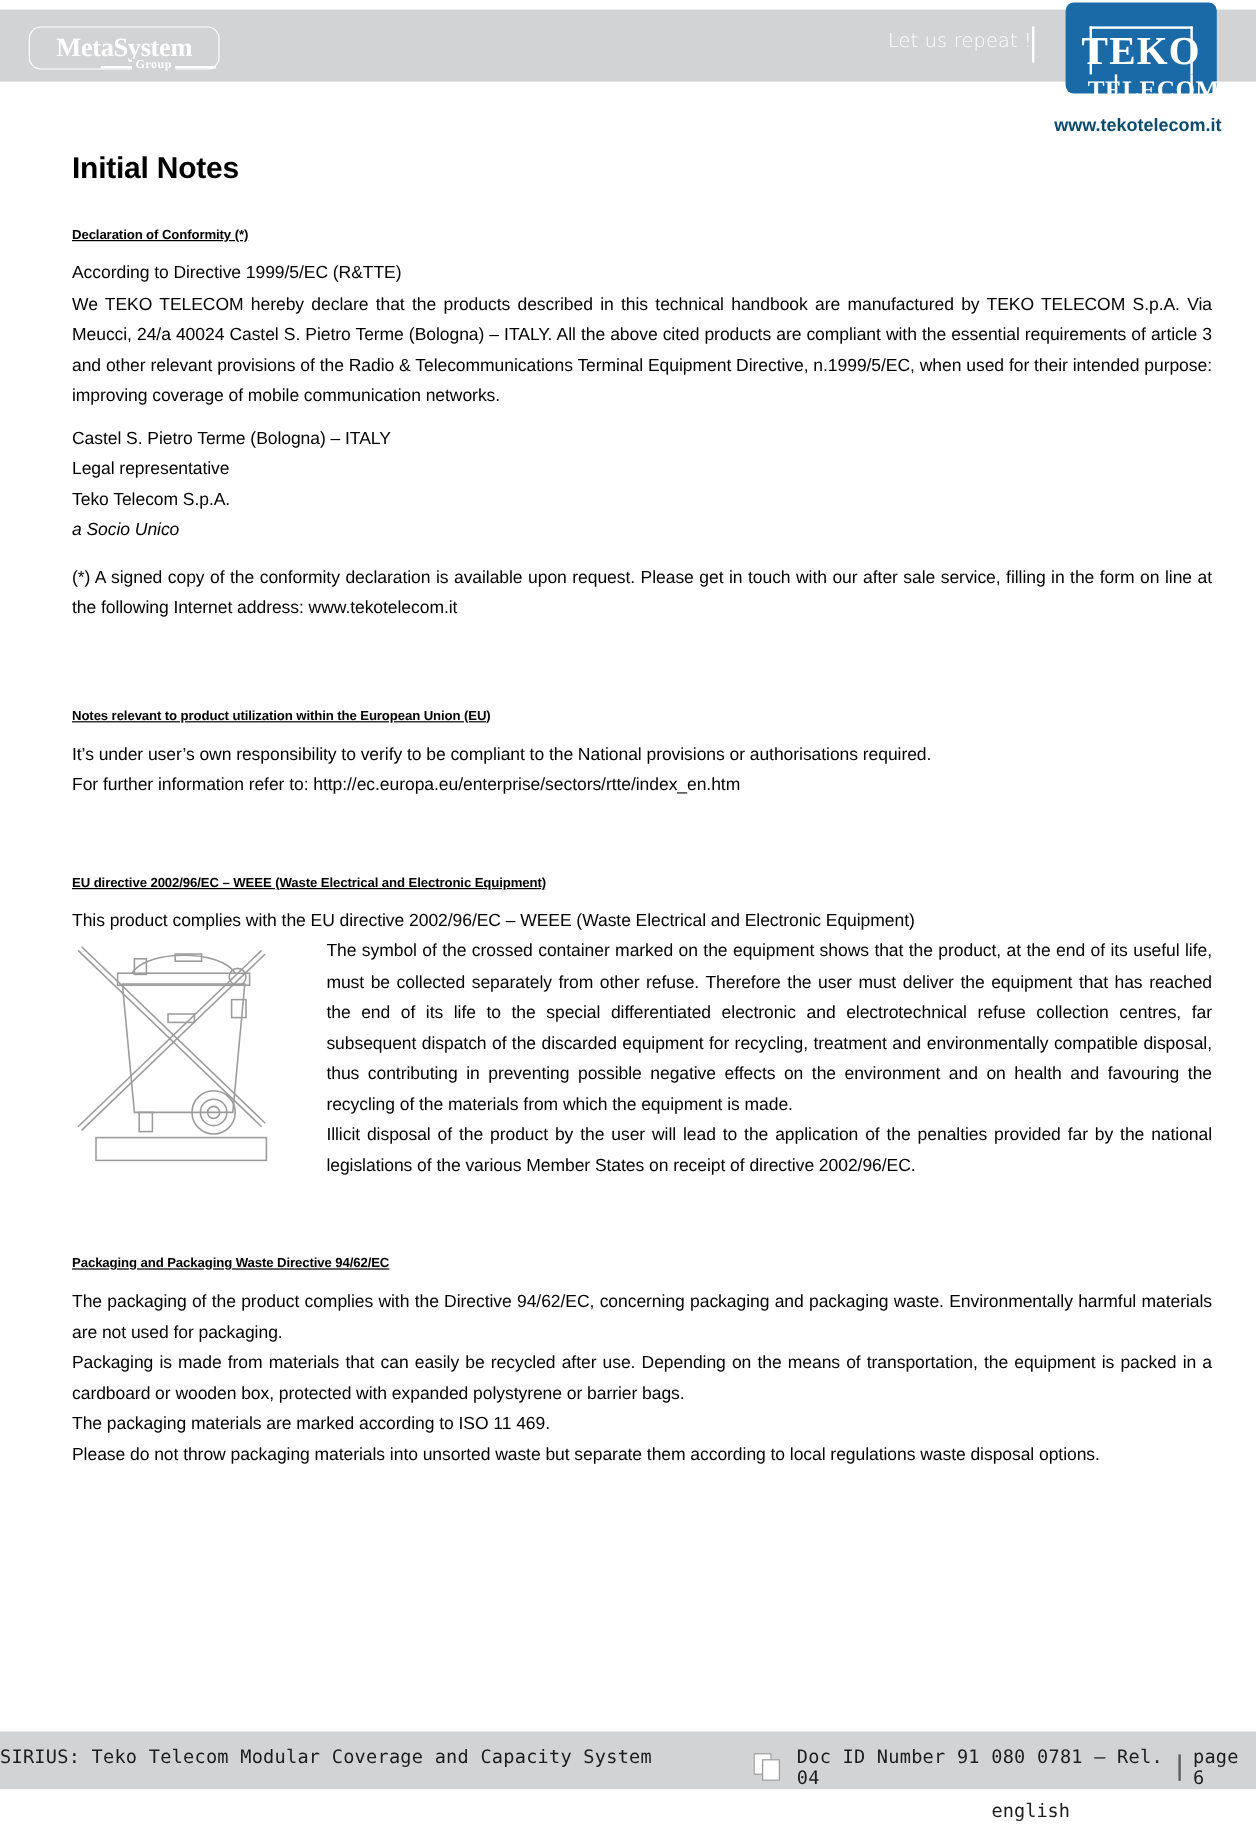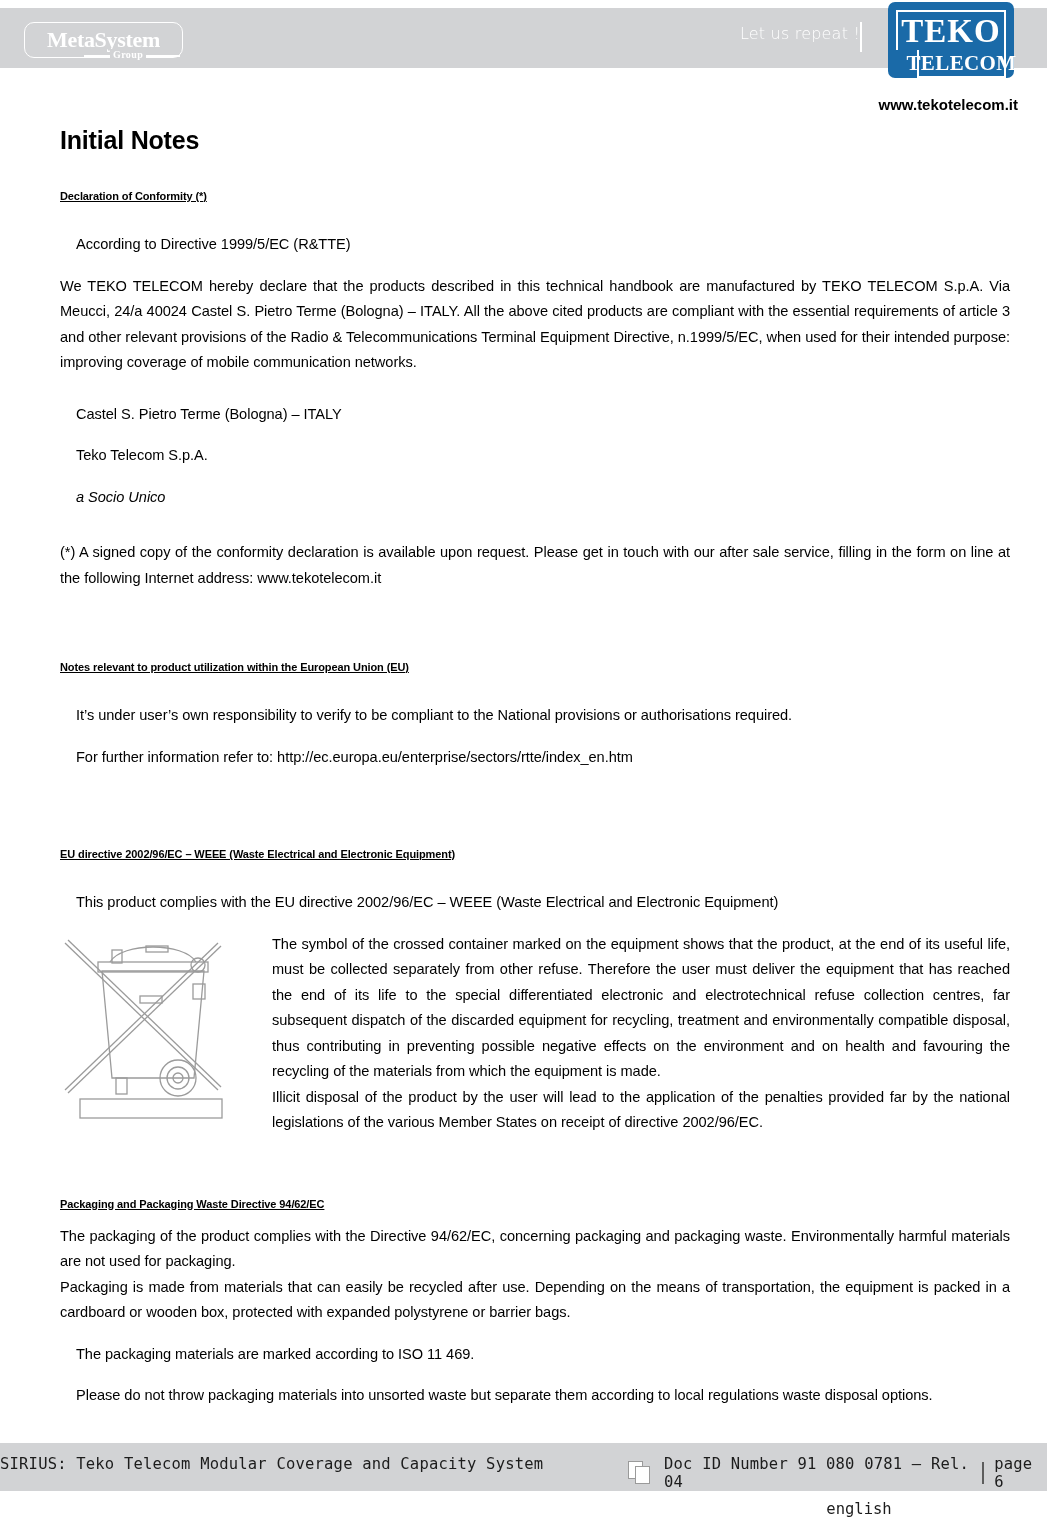"TEKO" .teko-logo { padding: 8px -> 20px }
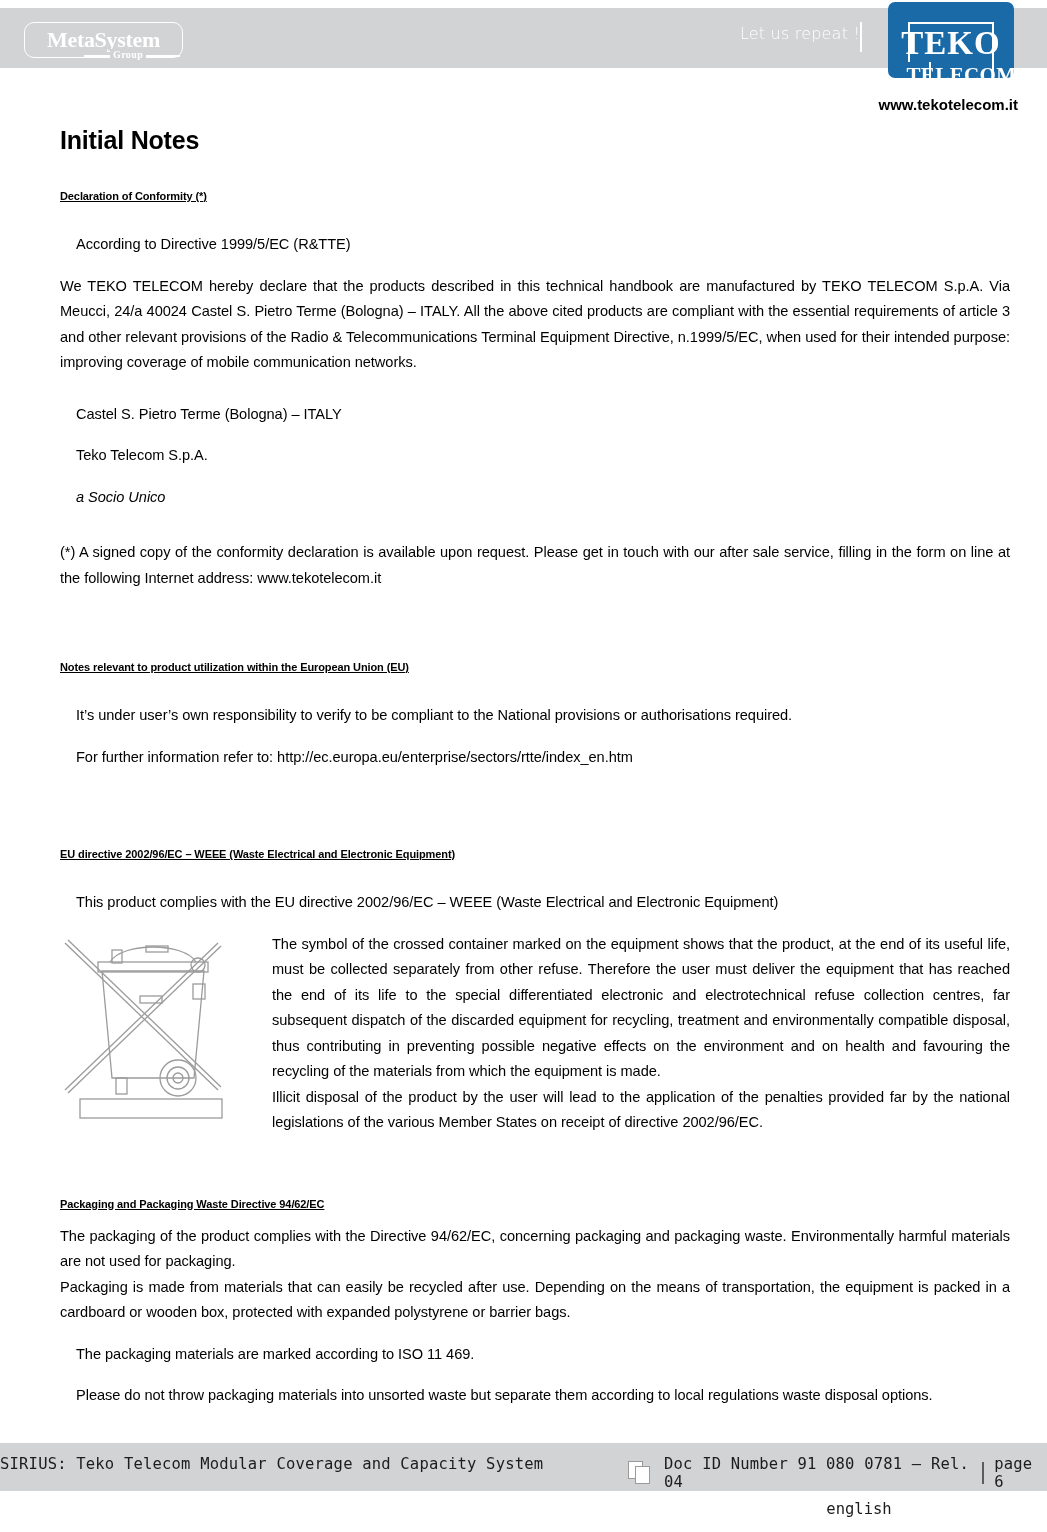"www.tekotelecom.it" .teko-url { color: #000000 -> #0c4a6e }
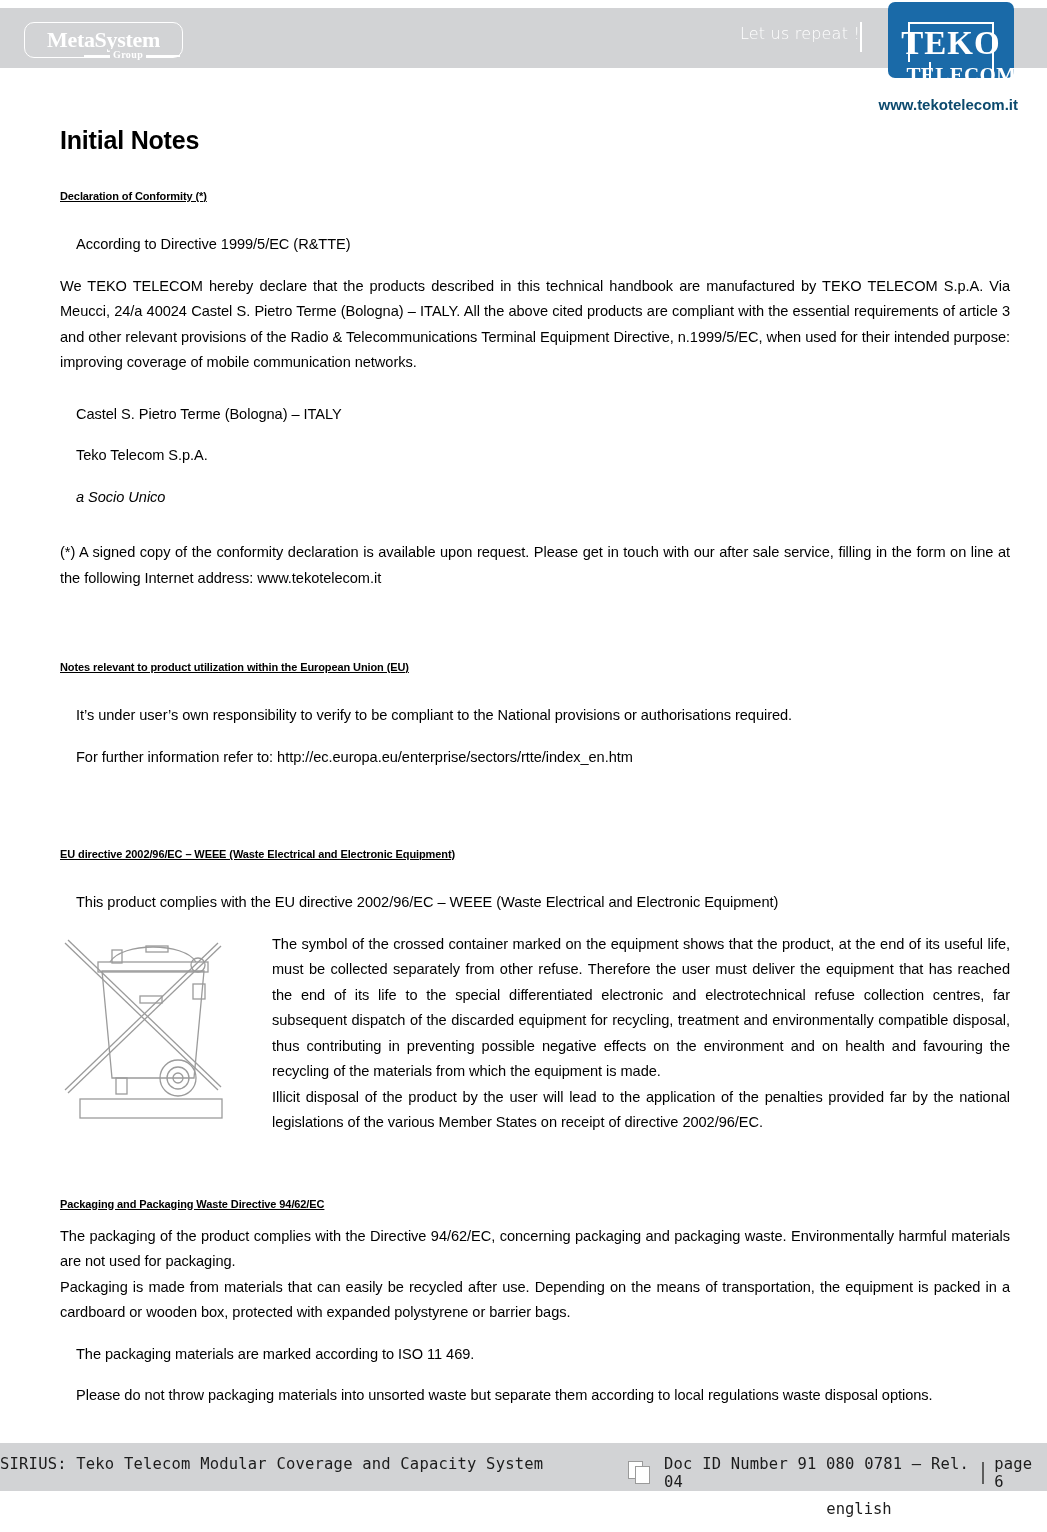"According to Directive 1999/5/EC (R&TTE)" p.body-left { margin: 16px -> 0 }
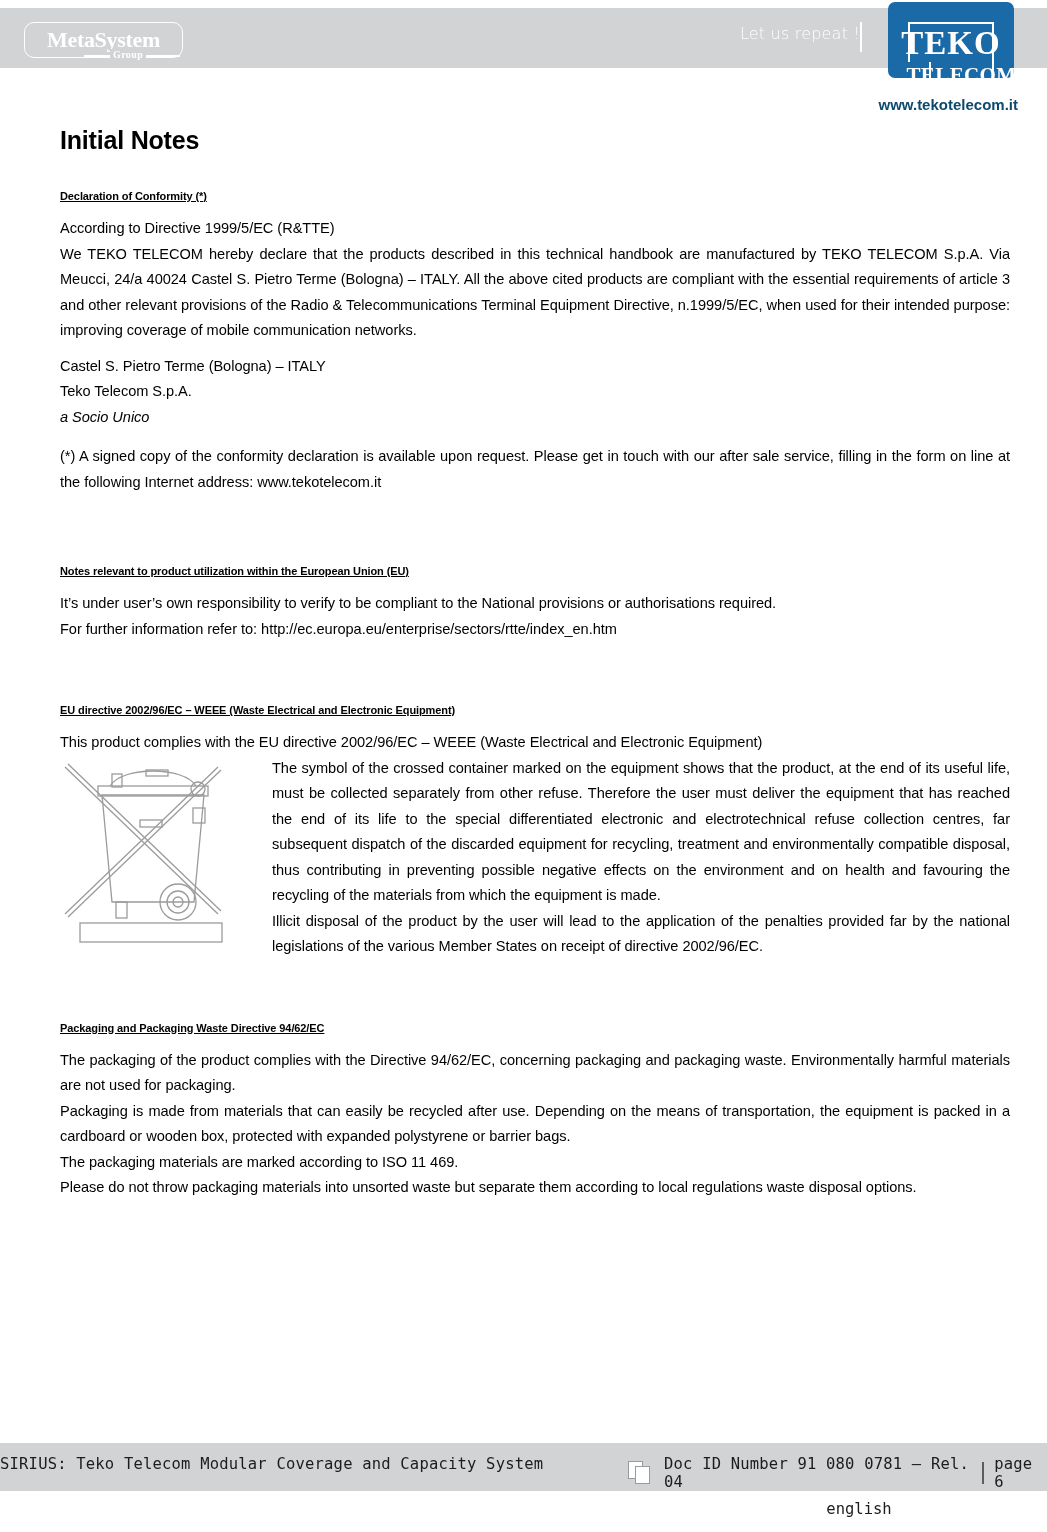"Legal representative" p.body-left { html: none -> <p>Legal representative</p> }
